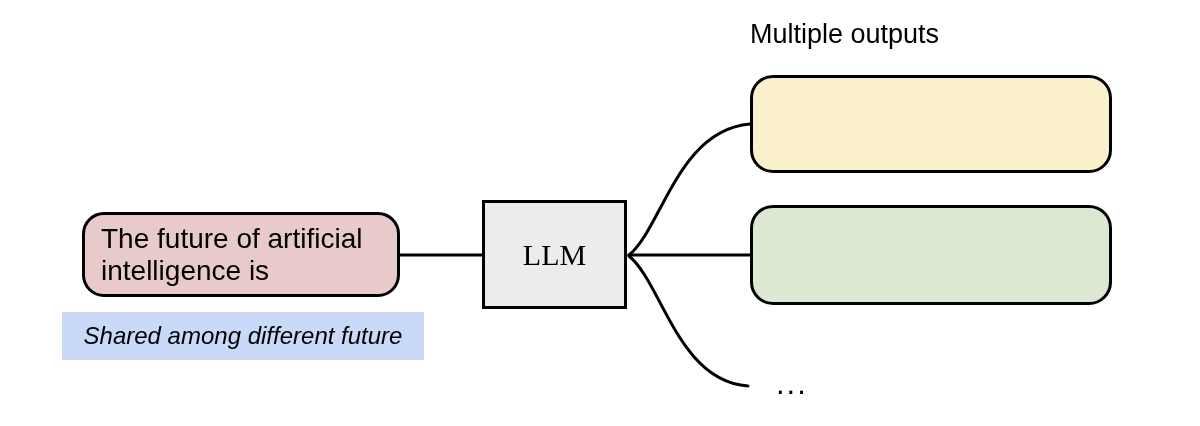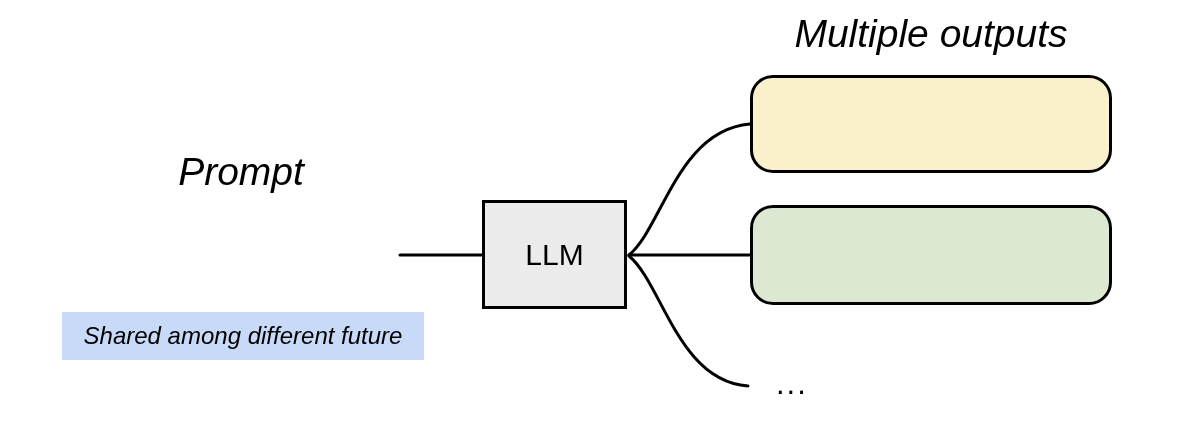"Multiple outputs" .label { font-size: 39px -> 27px; font-style: italic -> none; text-align: center -> left }
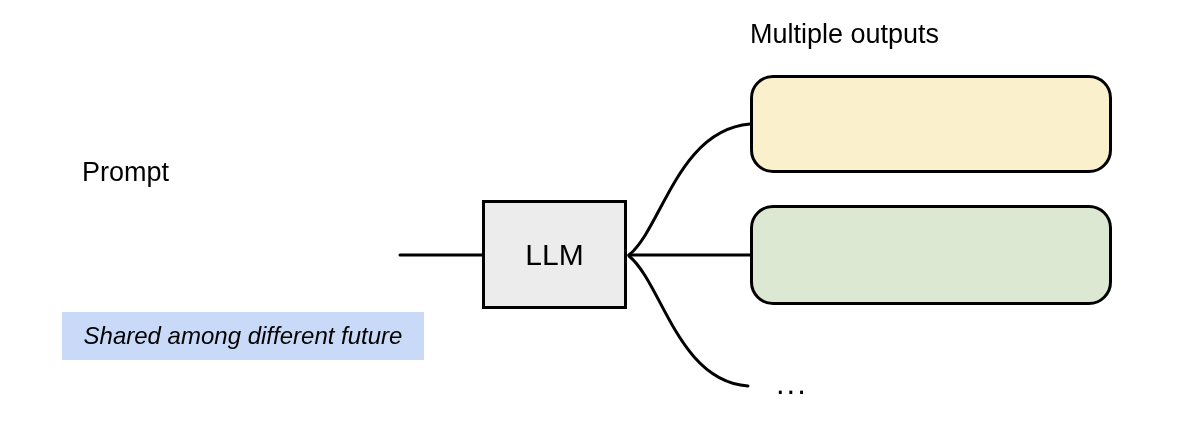"Prompt" div.label { html: <div>Prompt</div> -> none }
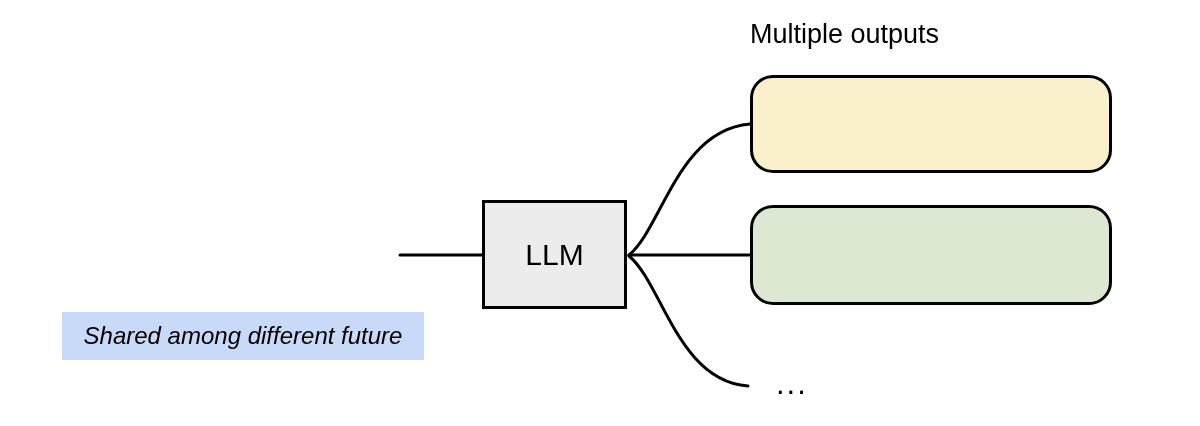"The future of artificial intelligence" div.box { html: none -> <div> <div>The future of artificial intelligence is</div> </div> }
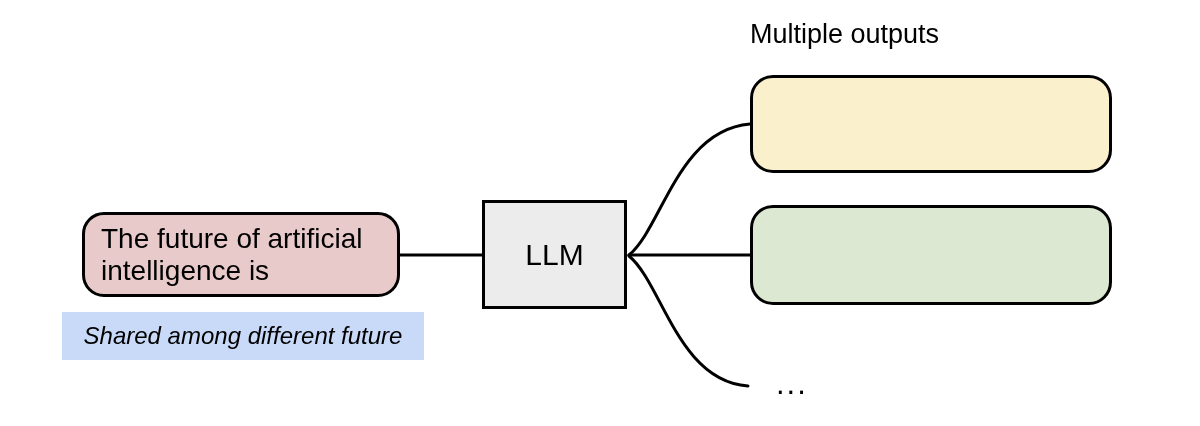"LLM" .llm-box { font-family: none -> Liberation Serif, serif }
